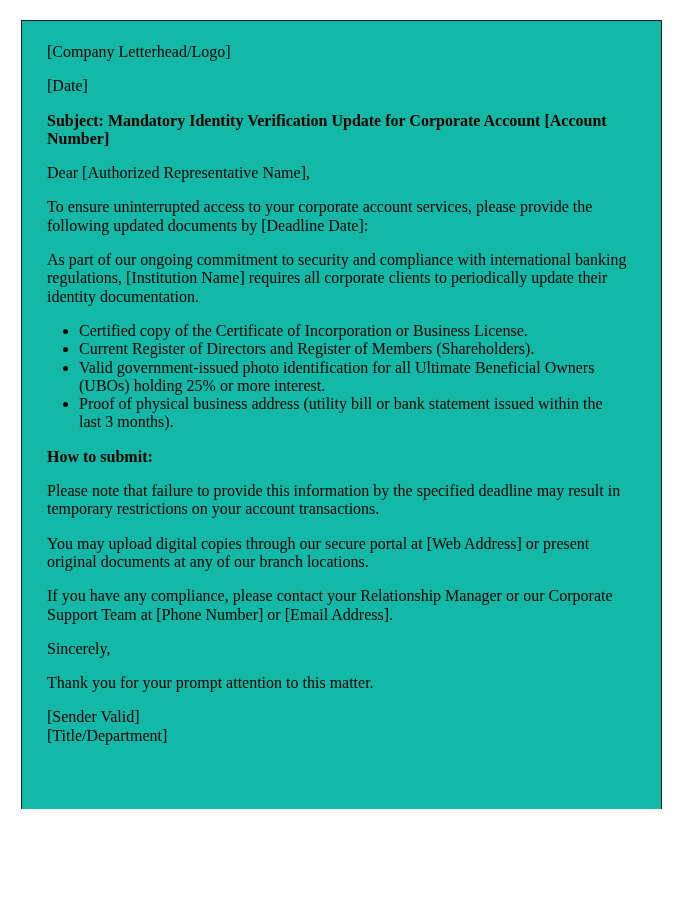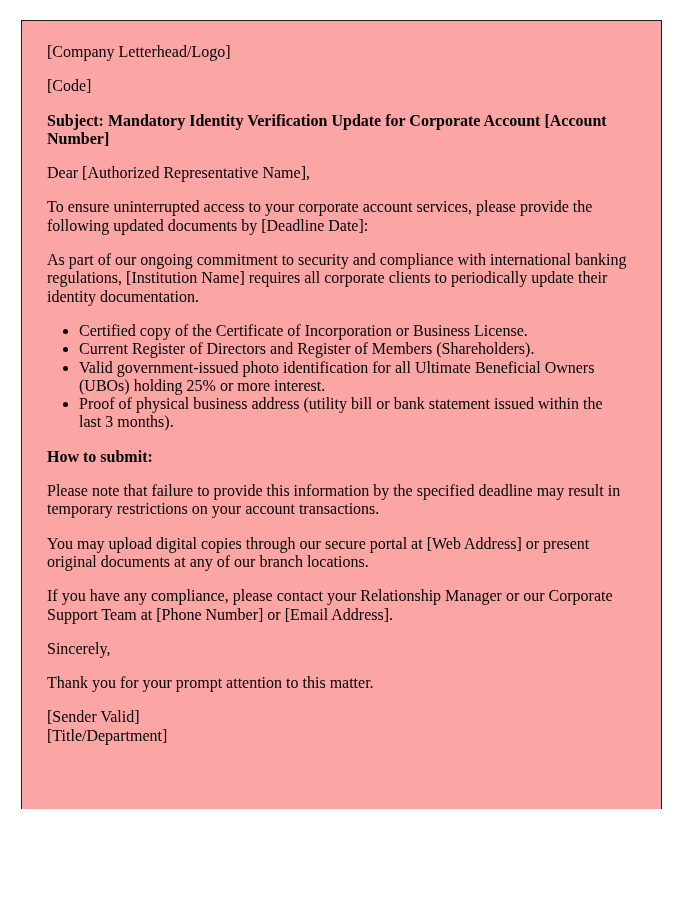"[Company Letterhead/Logo]" .page { background: #fca5a5 -> #14b8a6 }
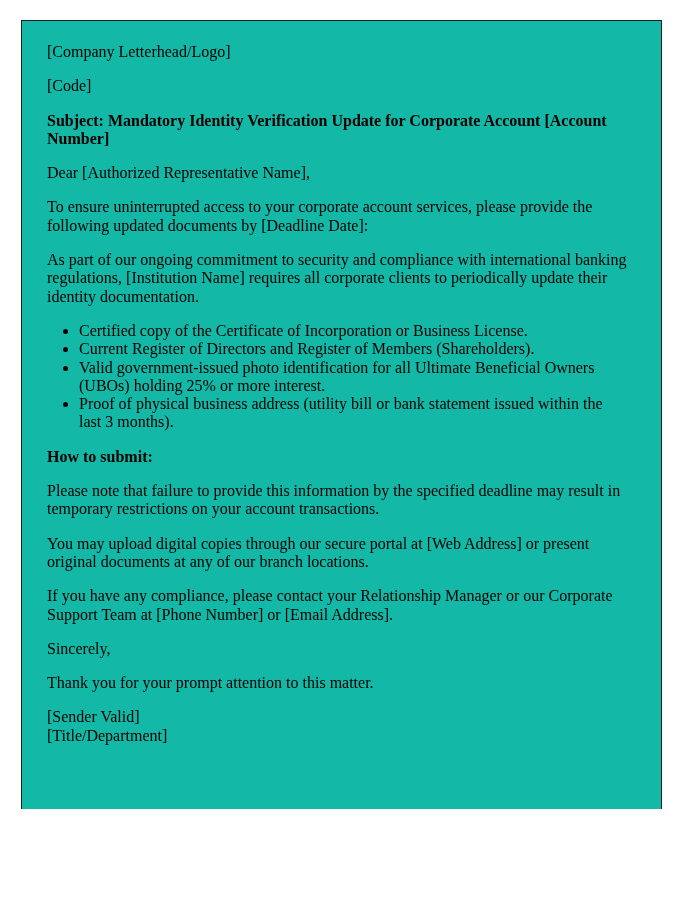"[Code]" p { text: Code -> Date }
